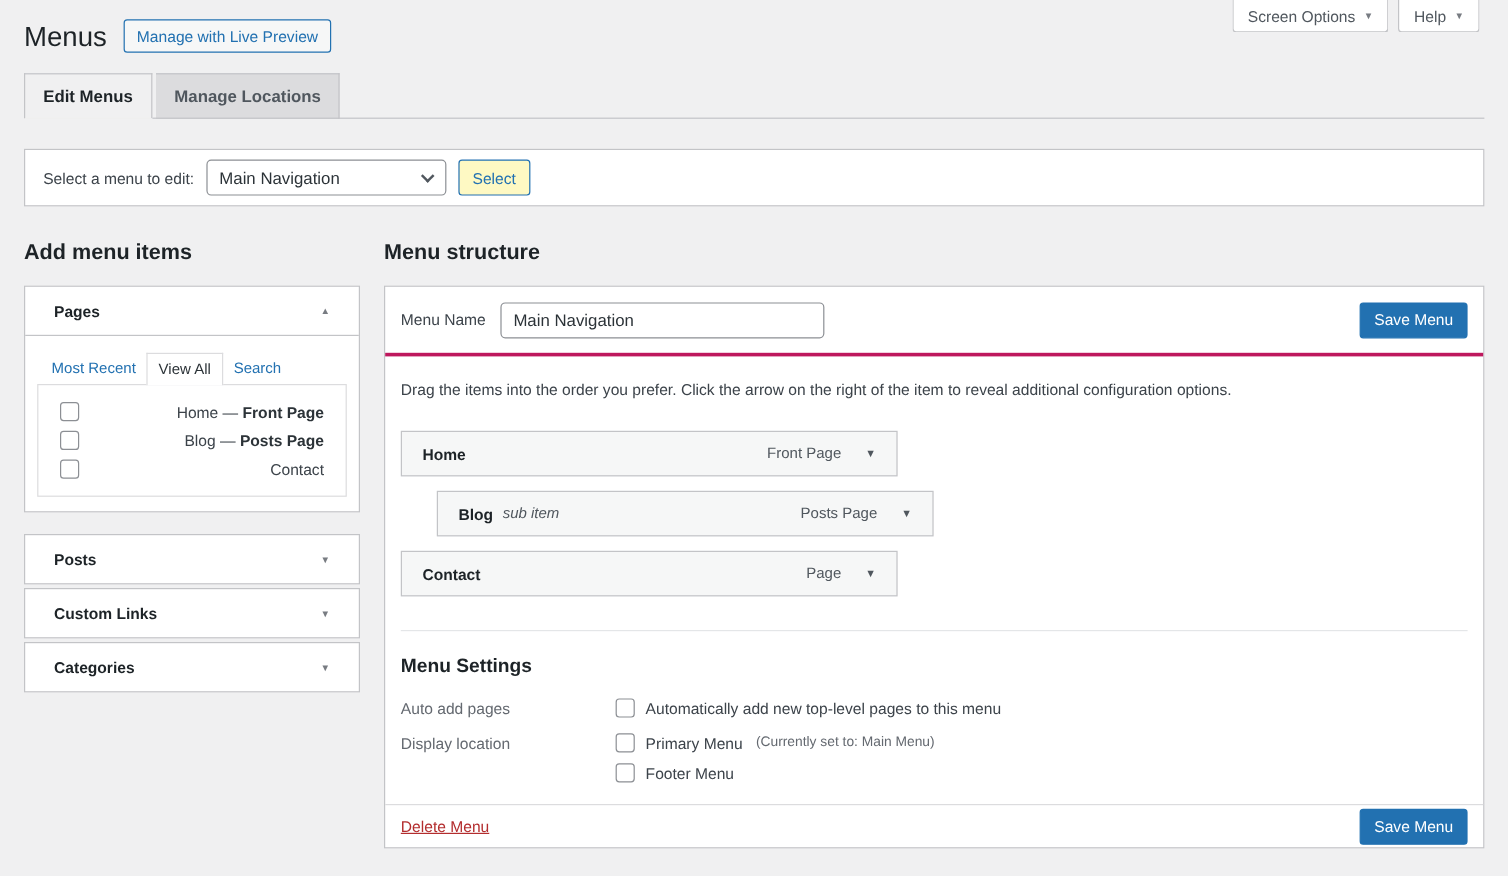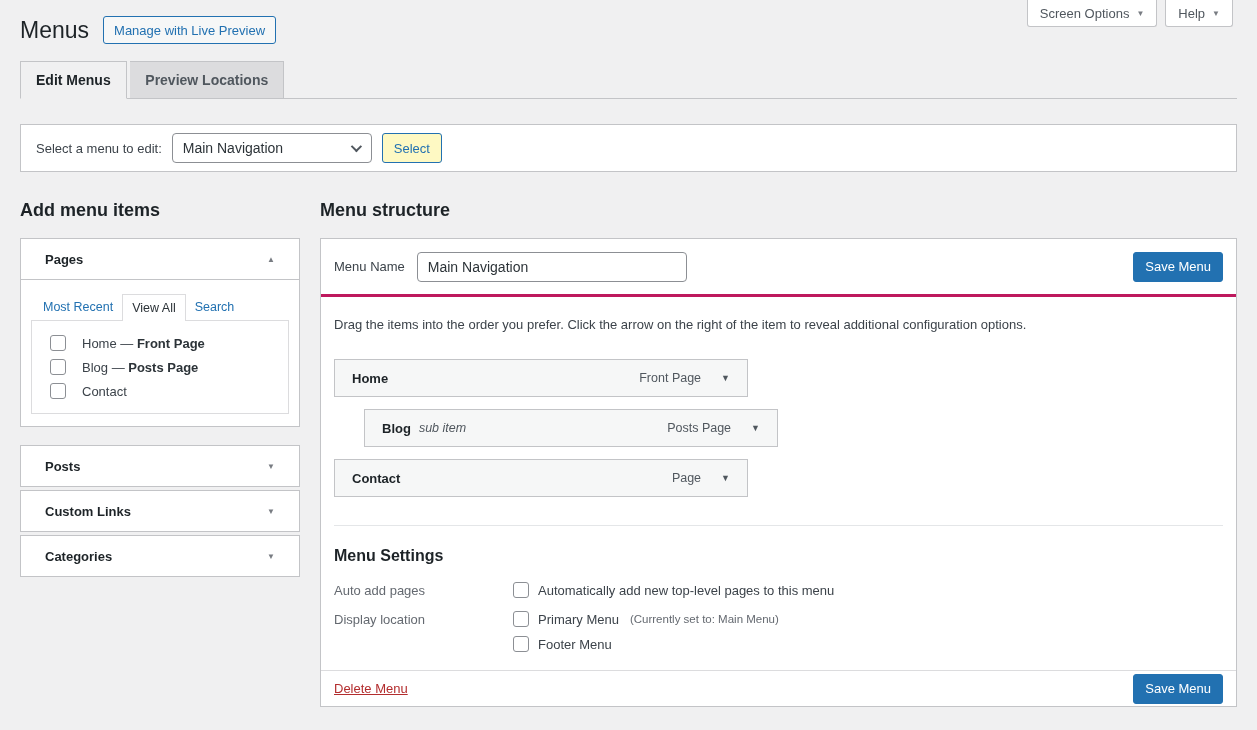"Preview Locations" a.nav-tab { text: Preview -> Manage }
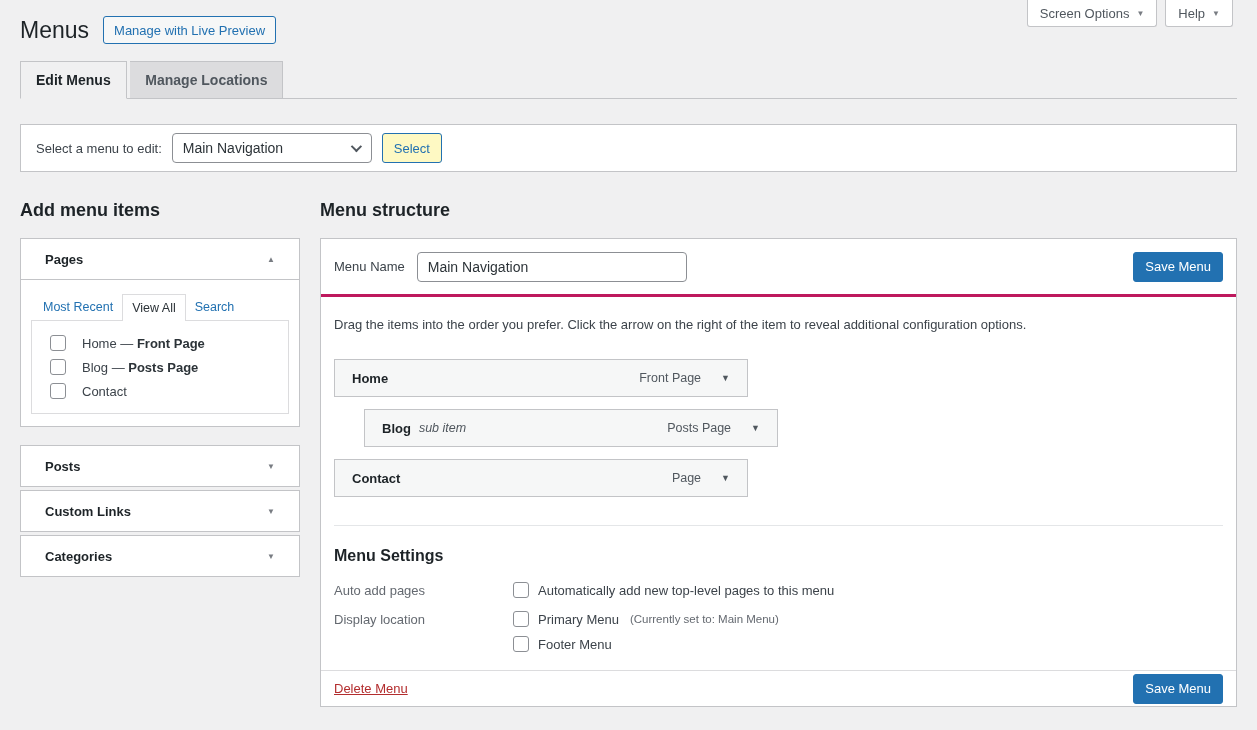"Home — Front Page" .cb-row { justify-content: none -> space-between }
